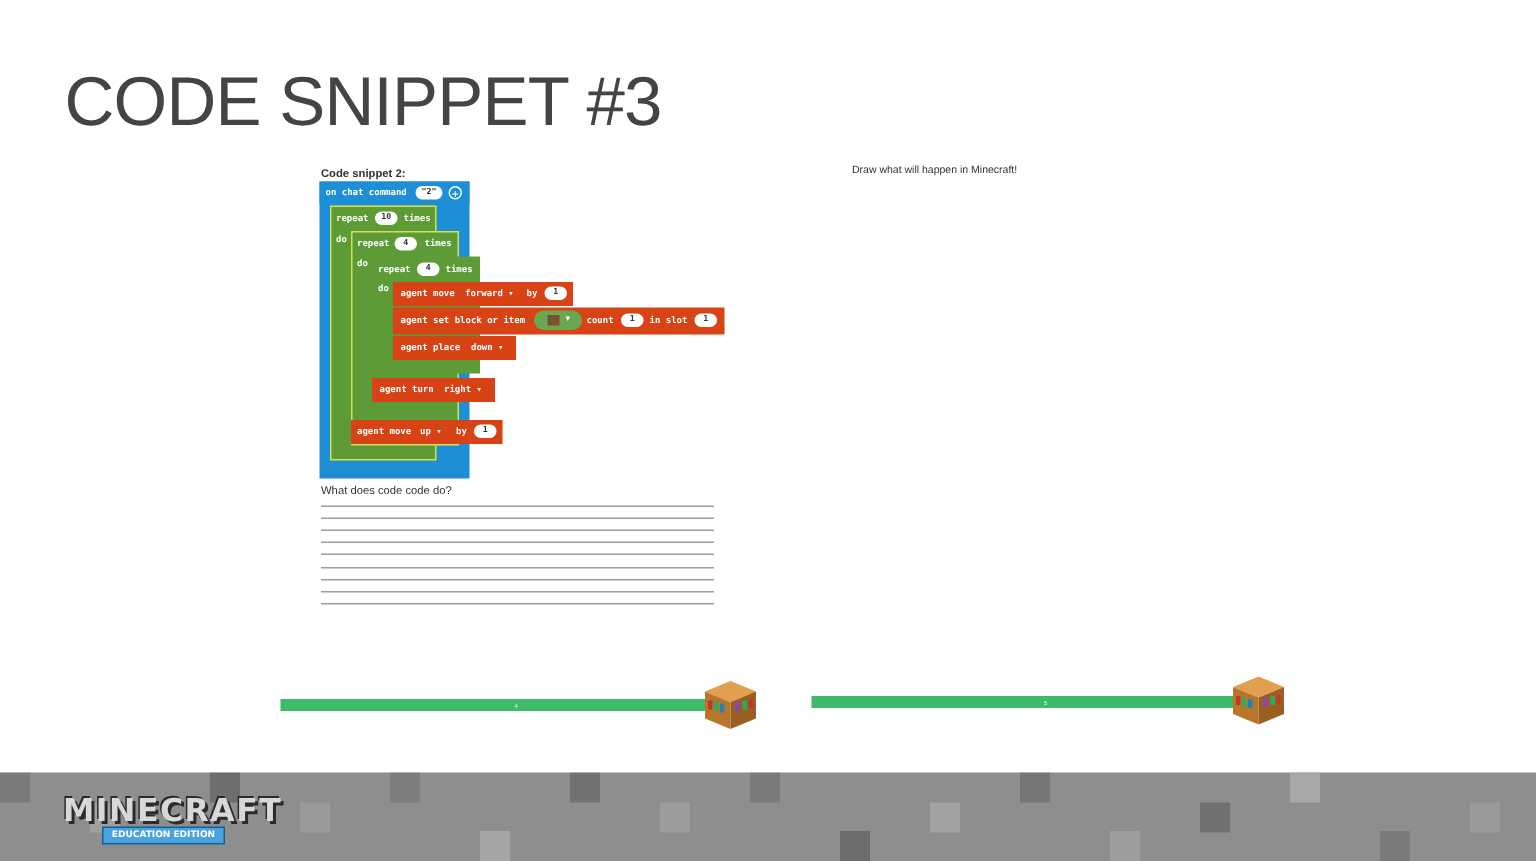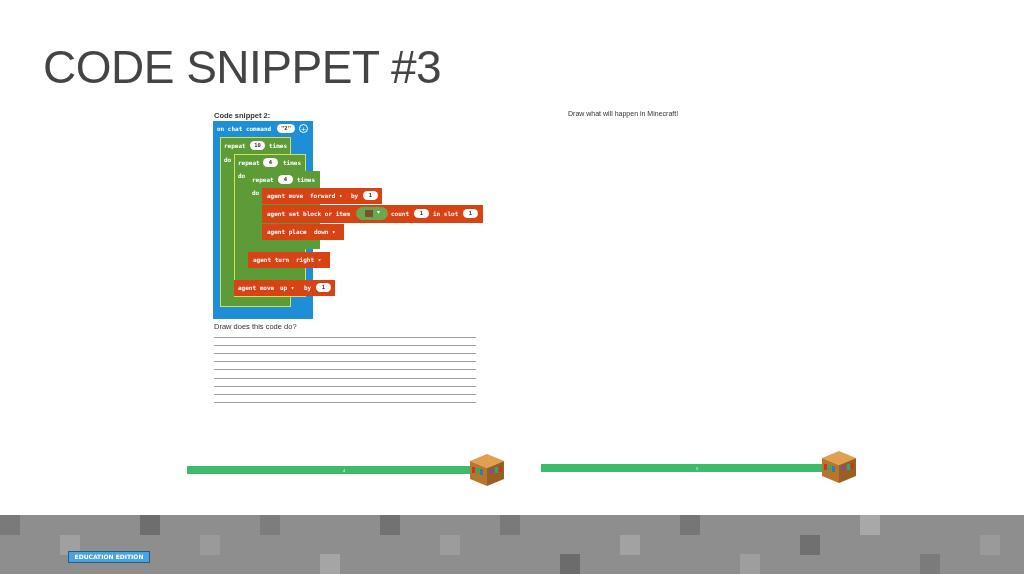"Draw does this code do?" div.doc-label { text: Draw does this -> What does code }
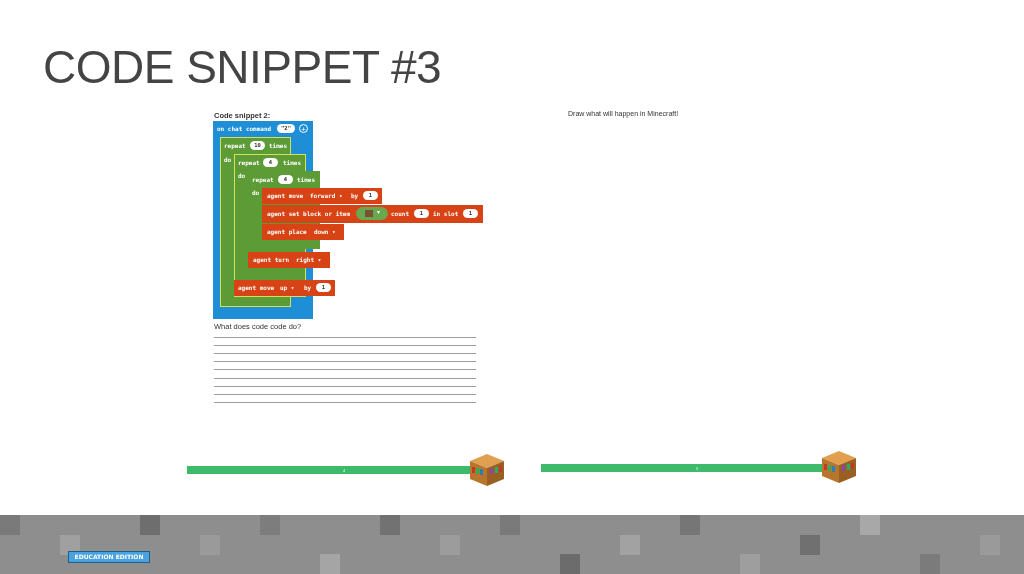"MINECRAFT" div { html: none -> <div>MINECRAFT</div> }
